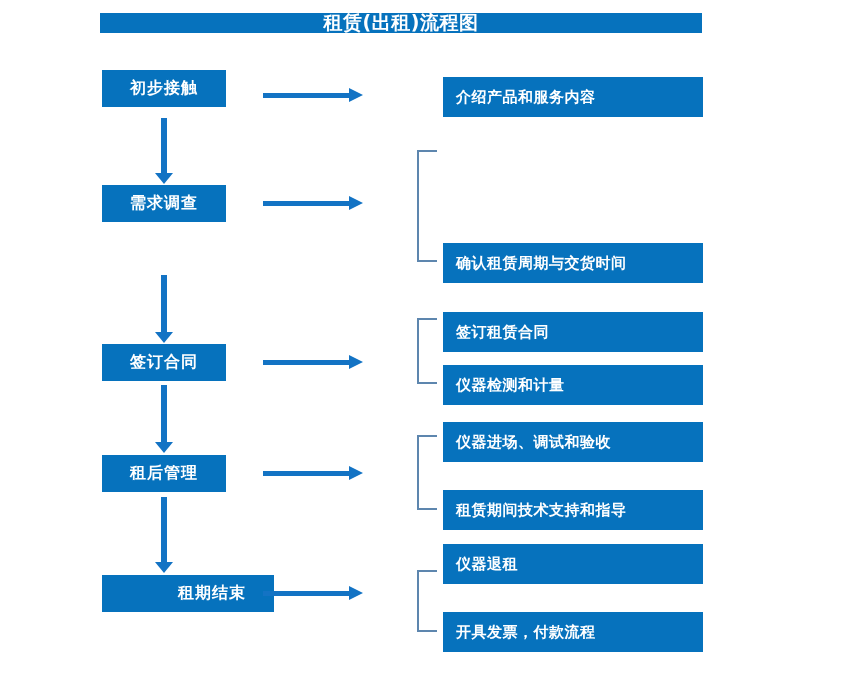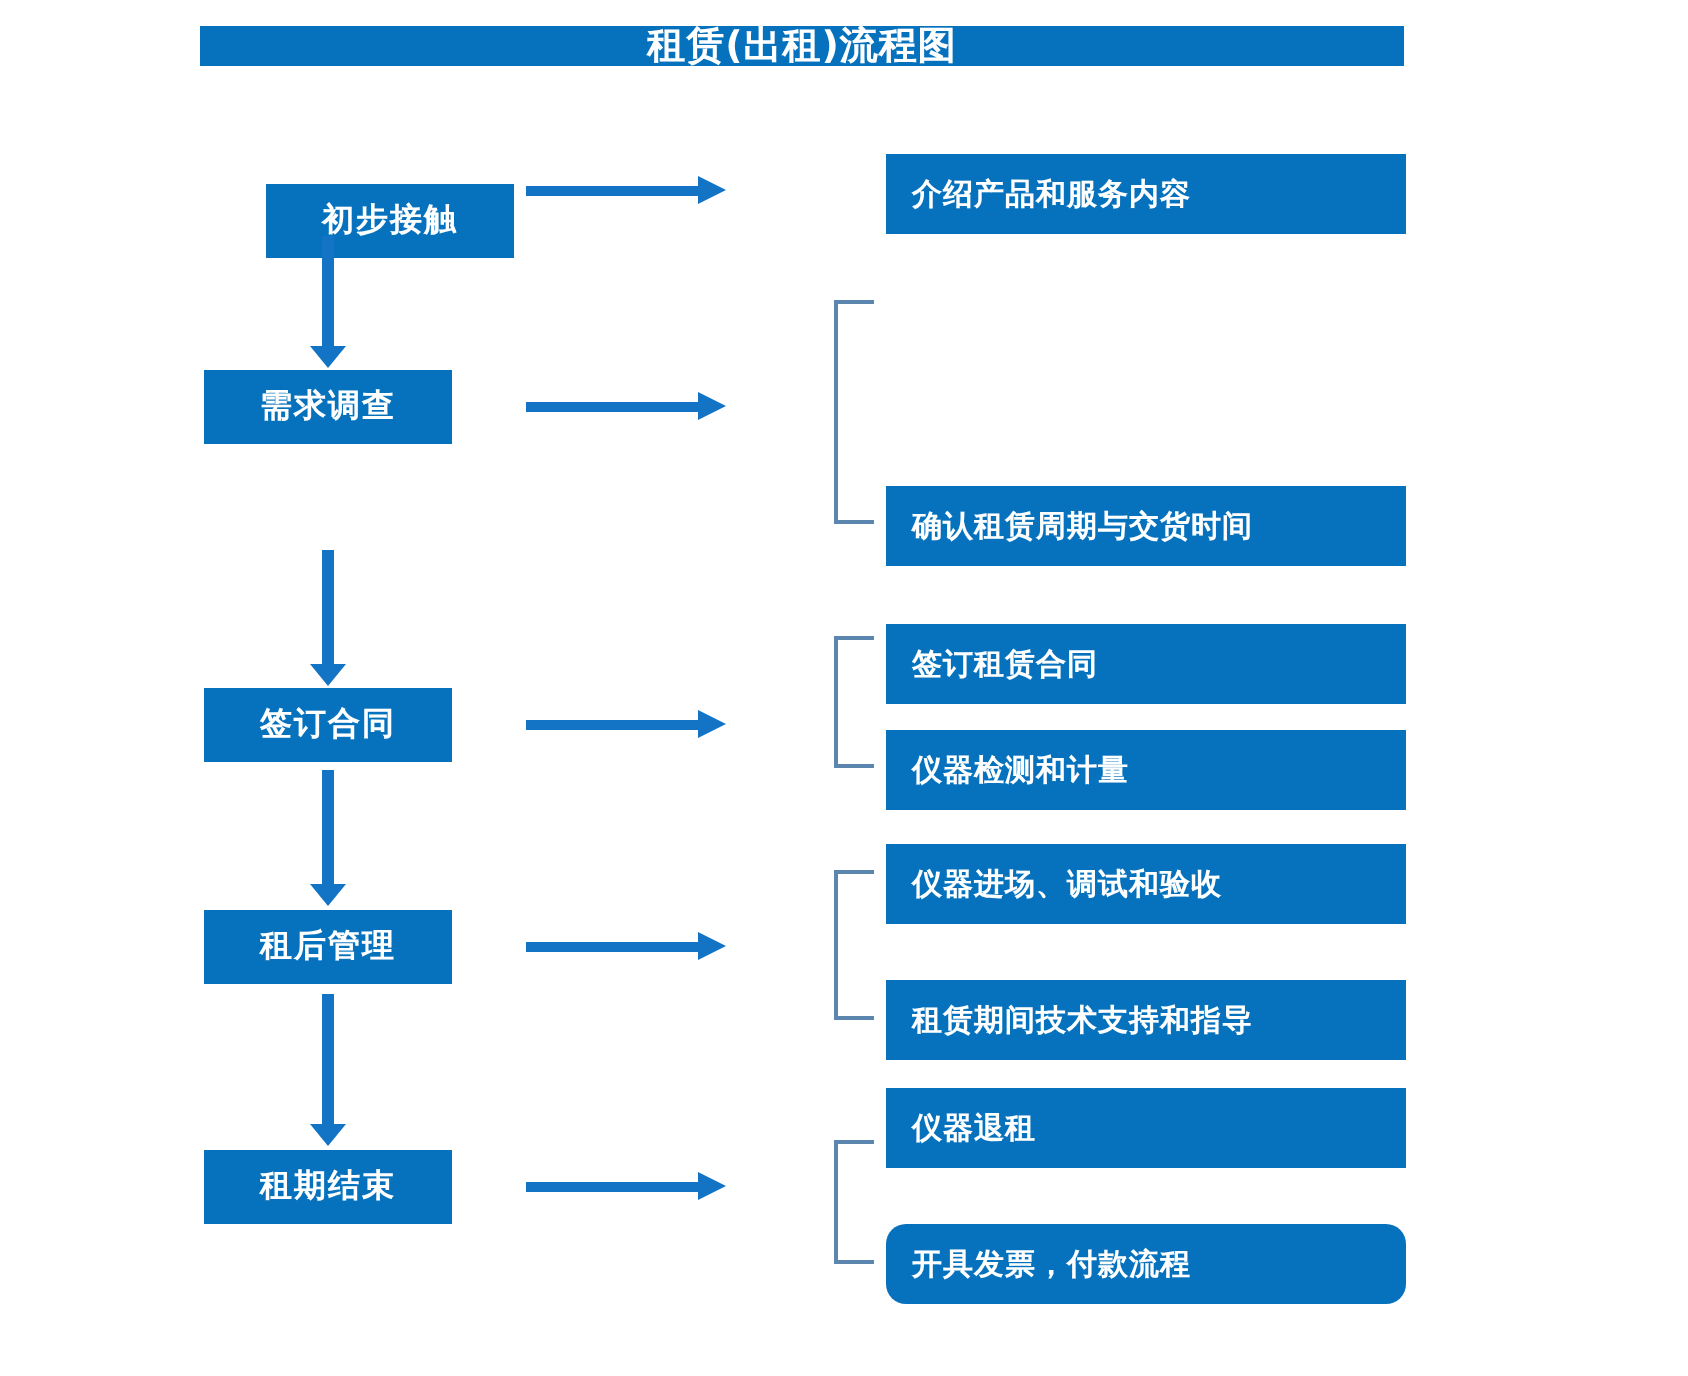"初步接触" div.stage-box { margin-left: 31px -> none; top: 92px -> 70px }
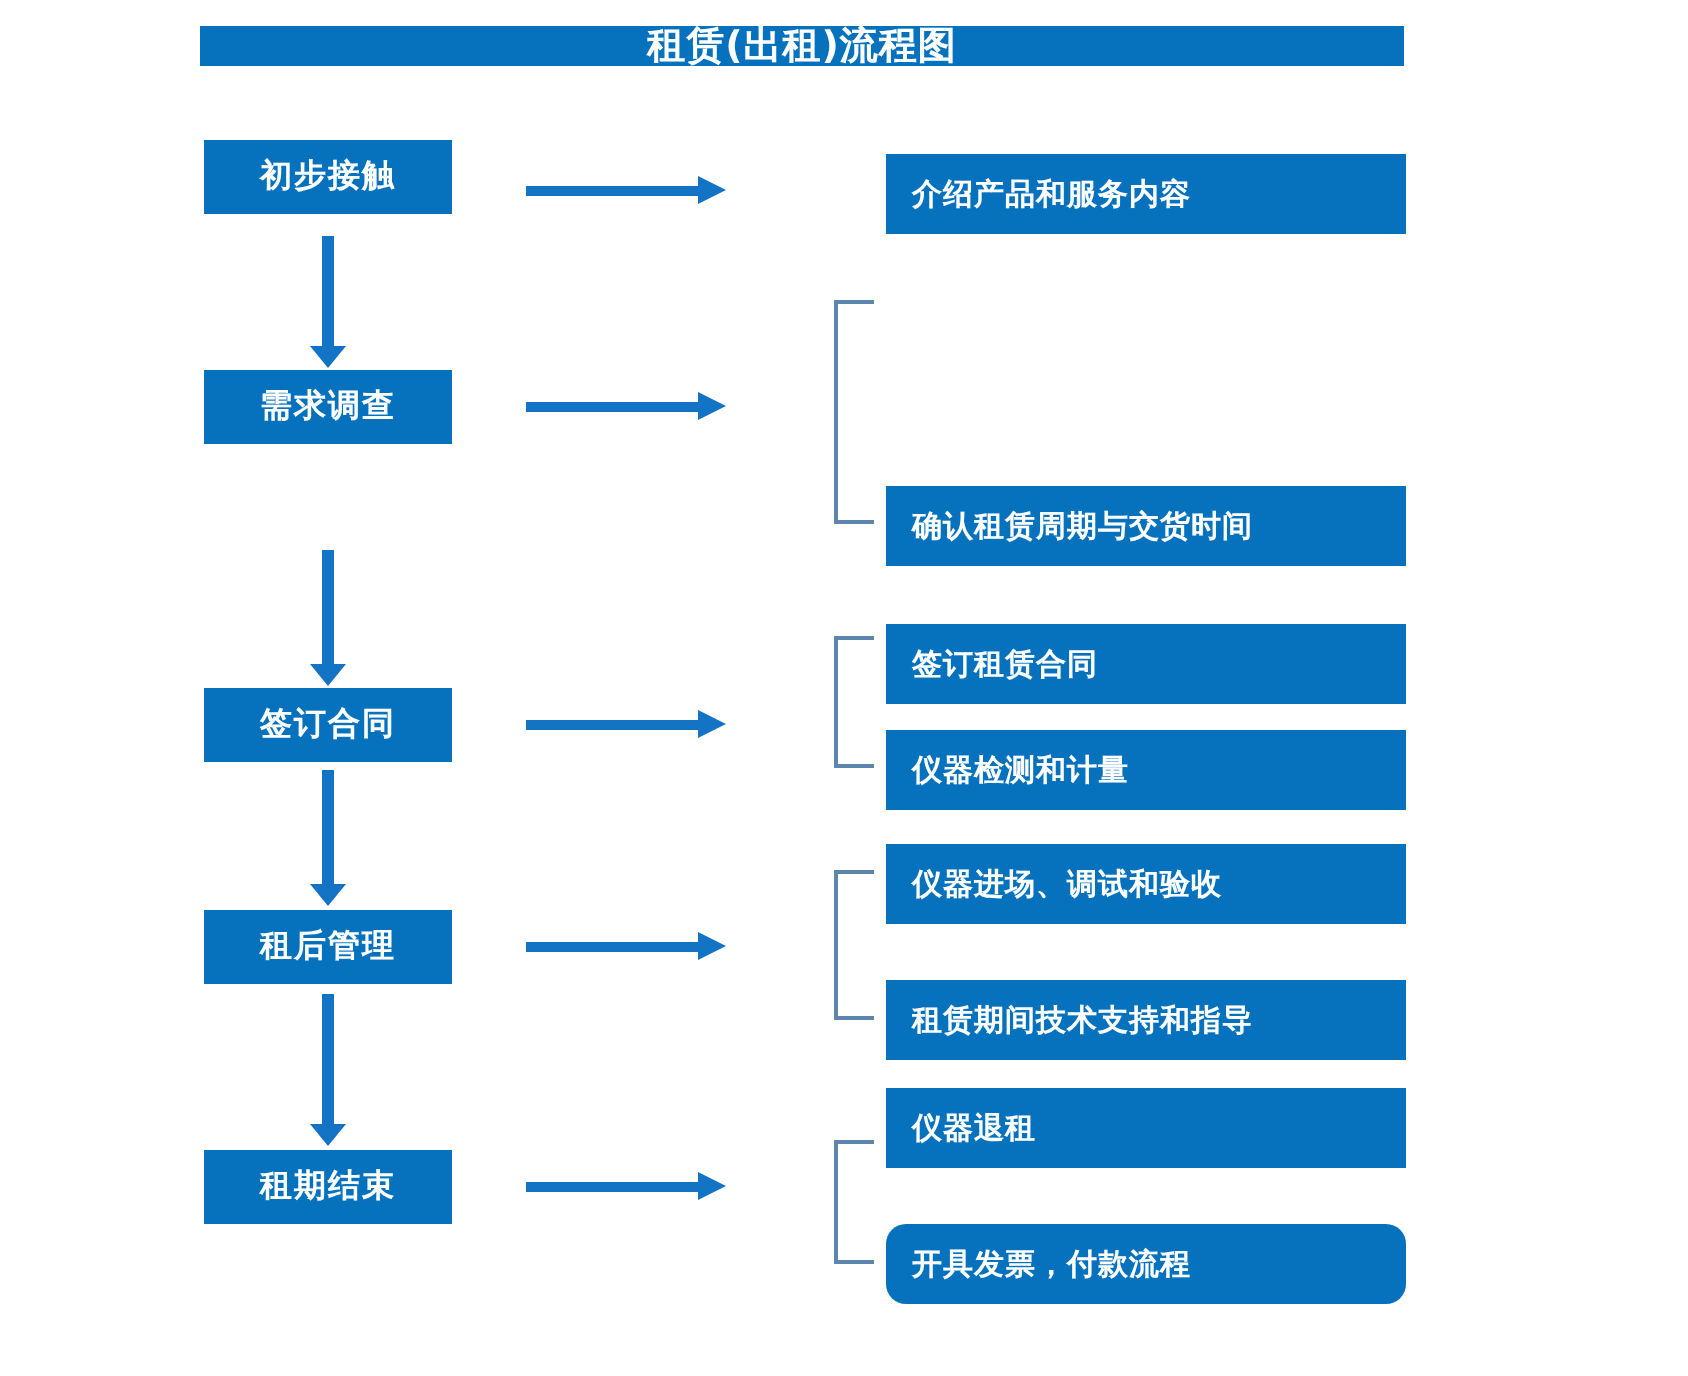"租期结束" div.stage-box { padding-left: none -> 48px }
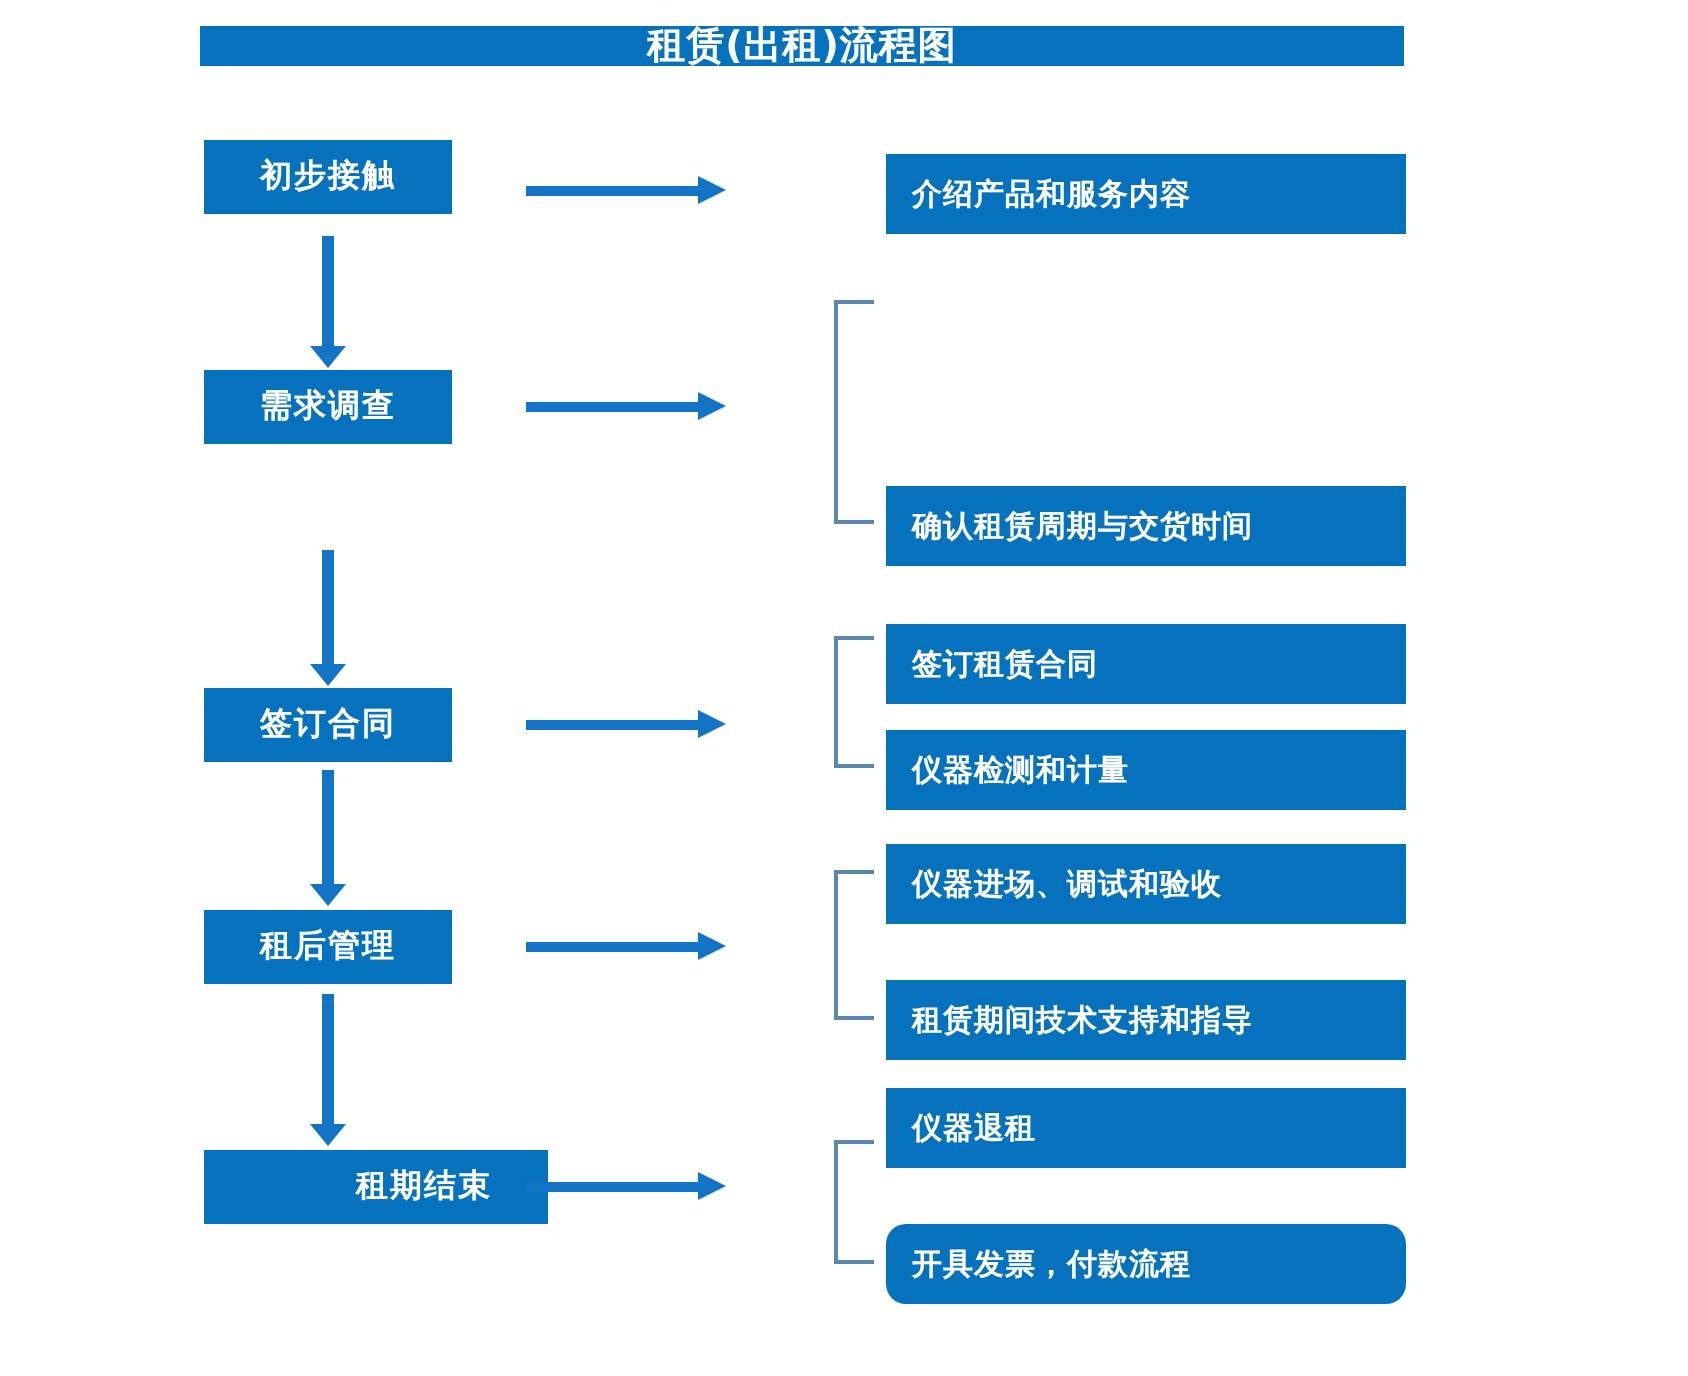"开具发票，付款流程" div.detail-box { border-radius: 10px -> none }
